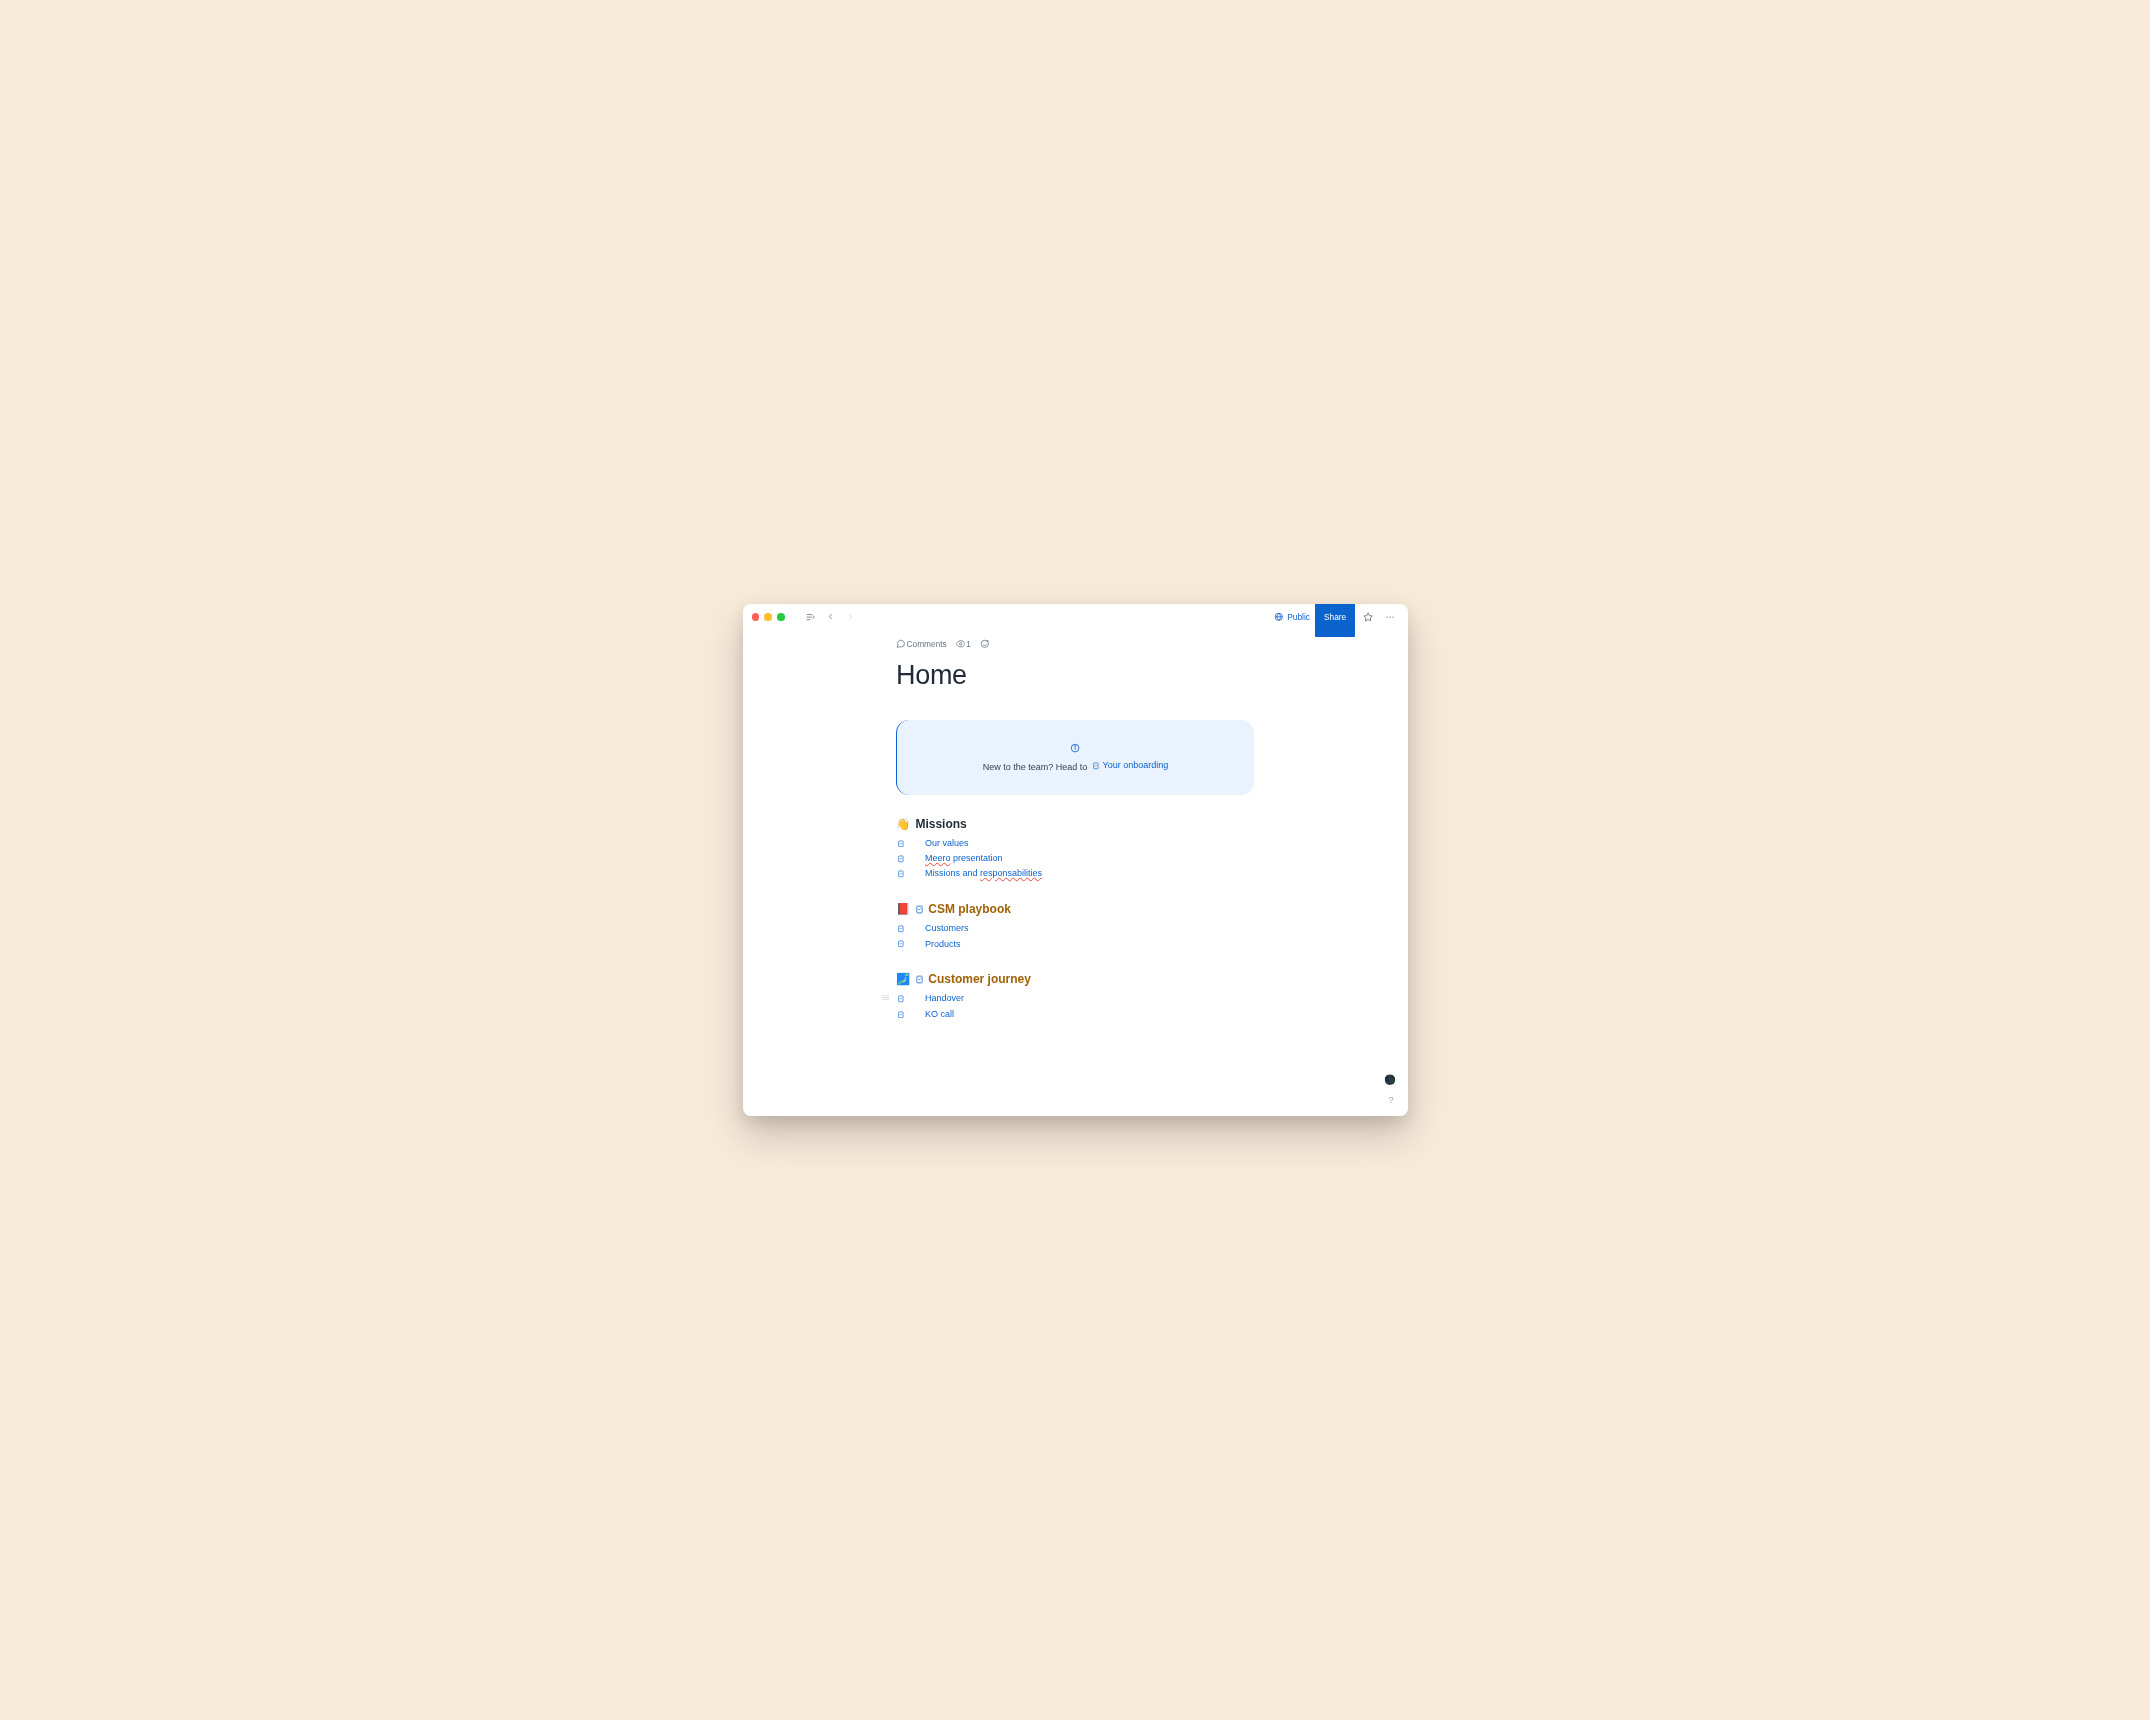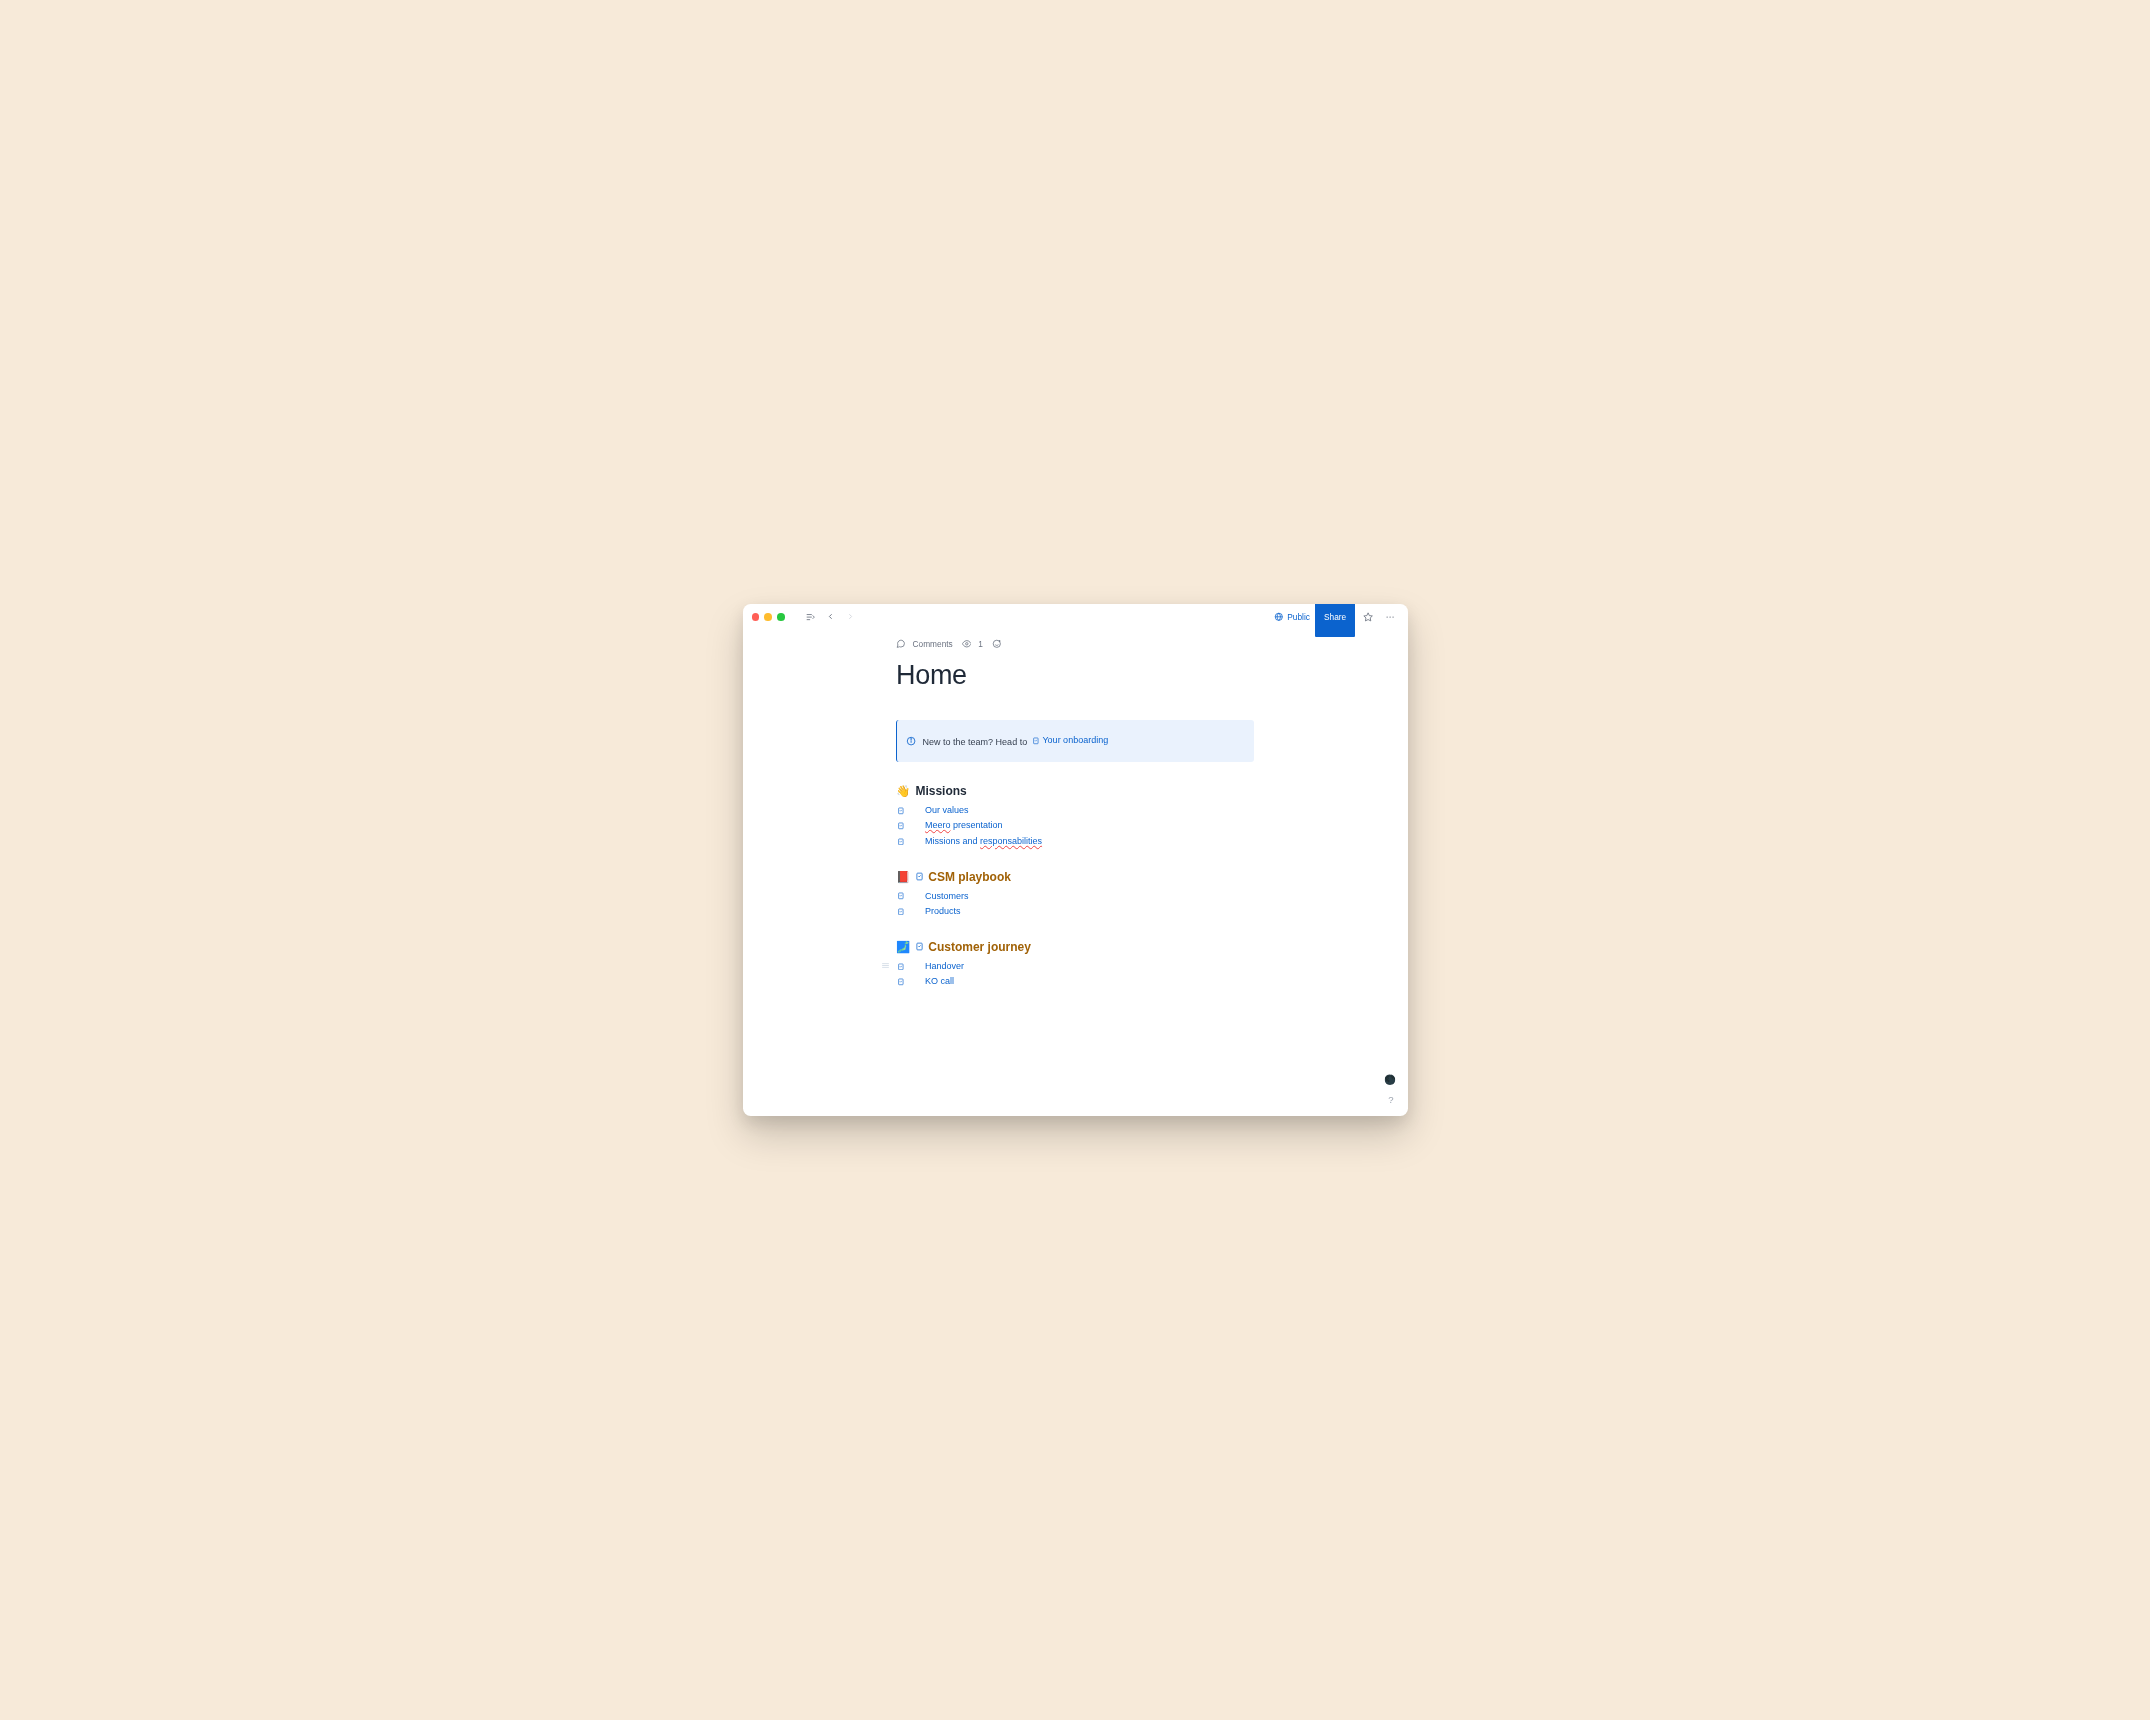"Comments" .meta-item { gap: 7px -> 1px }
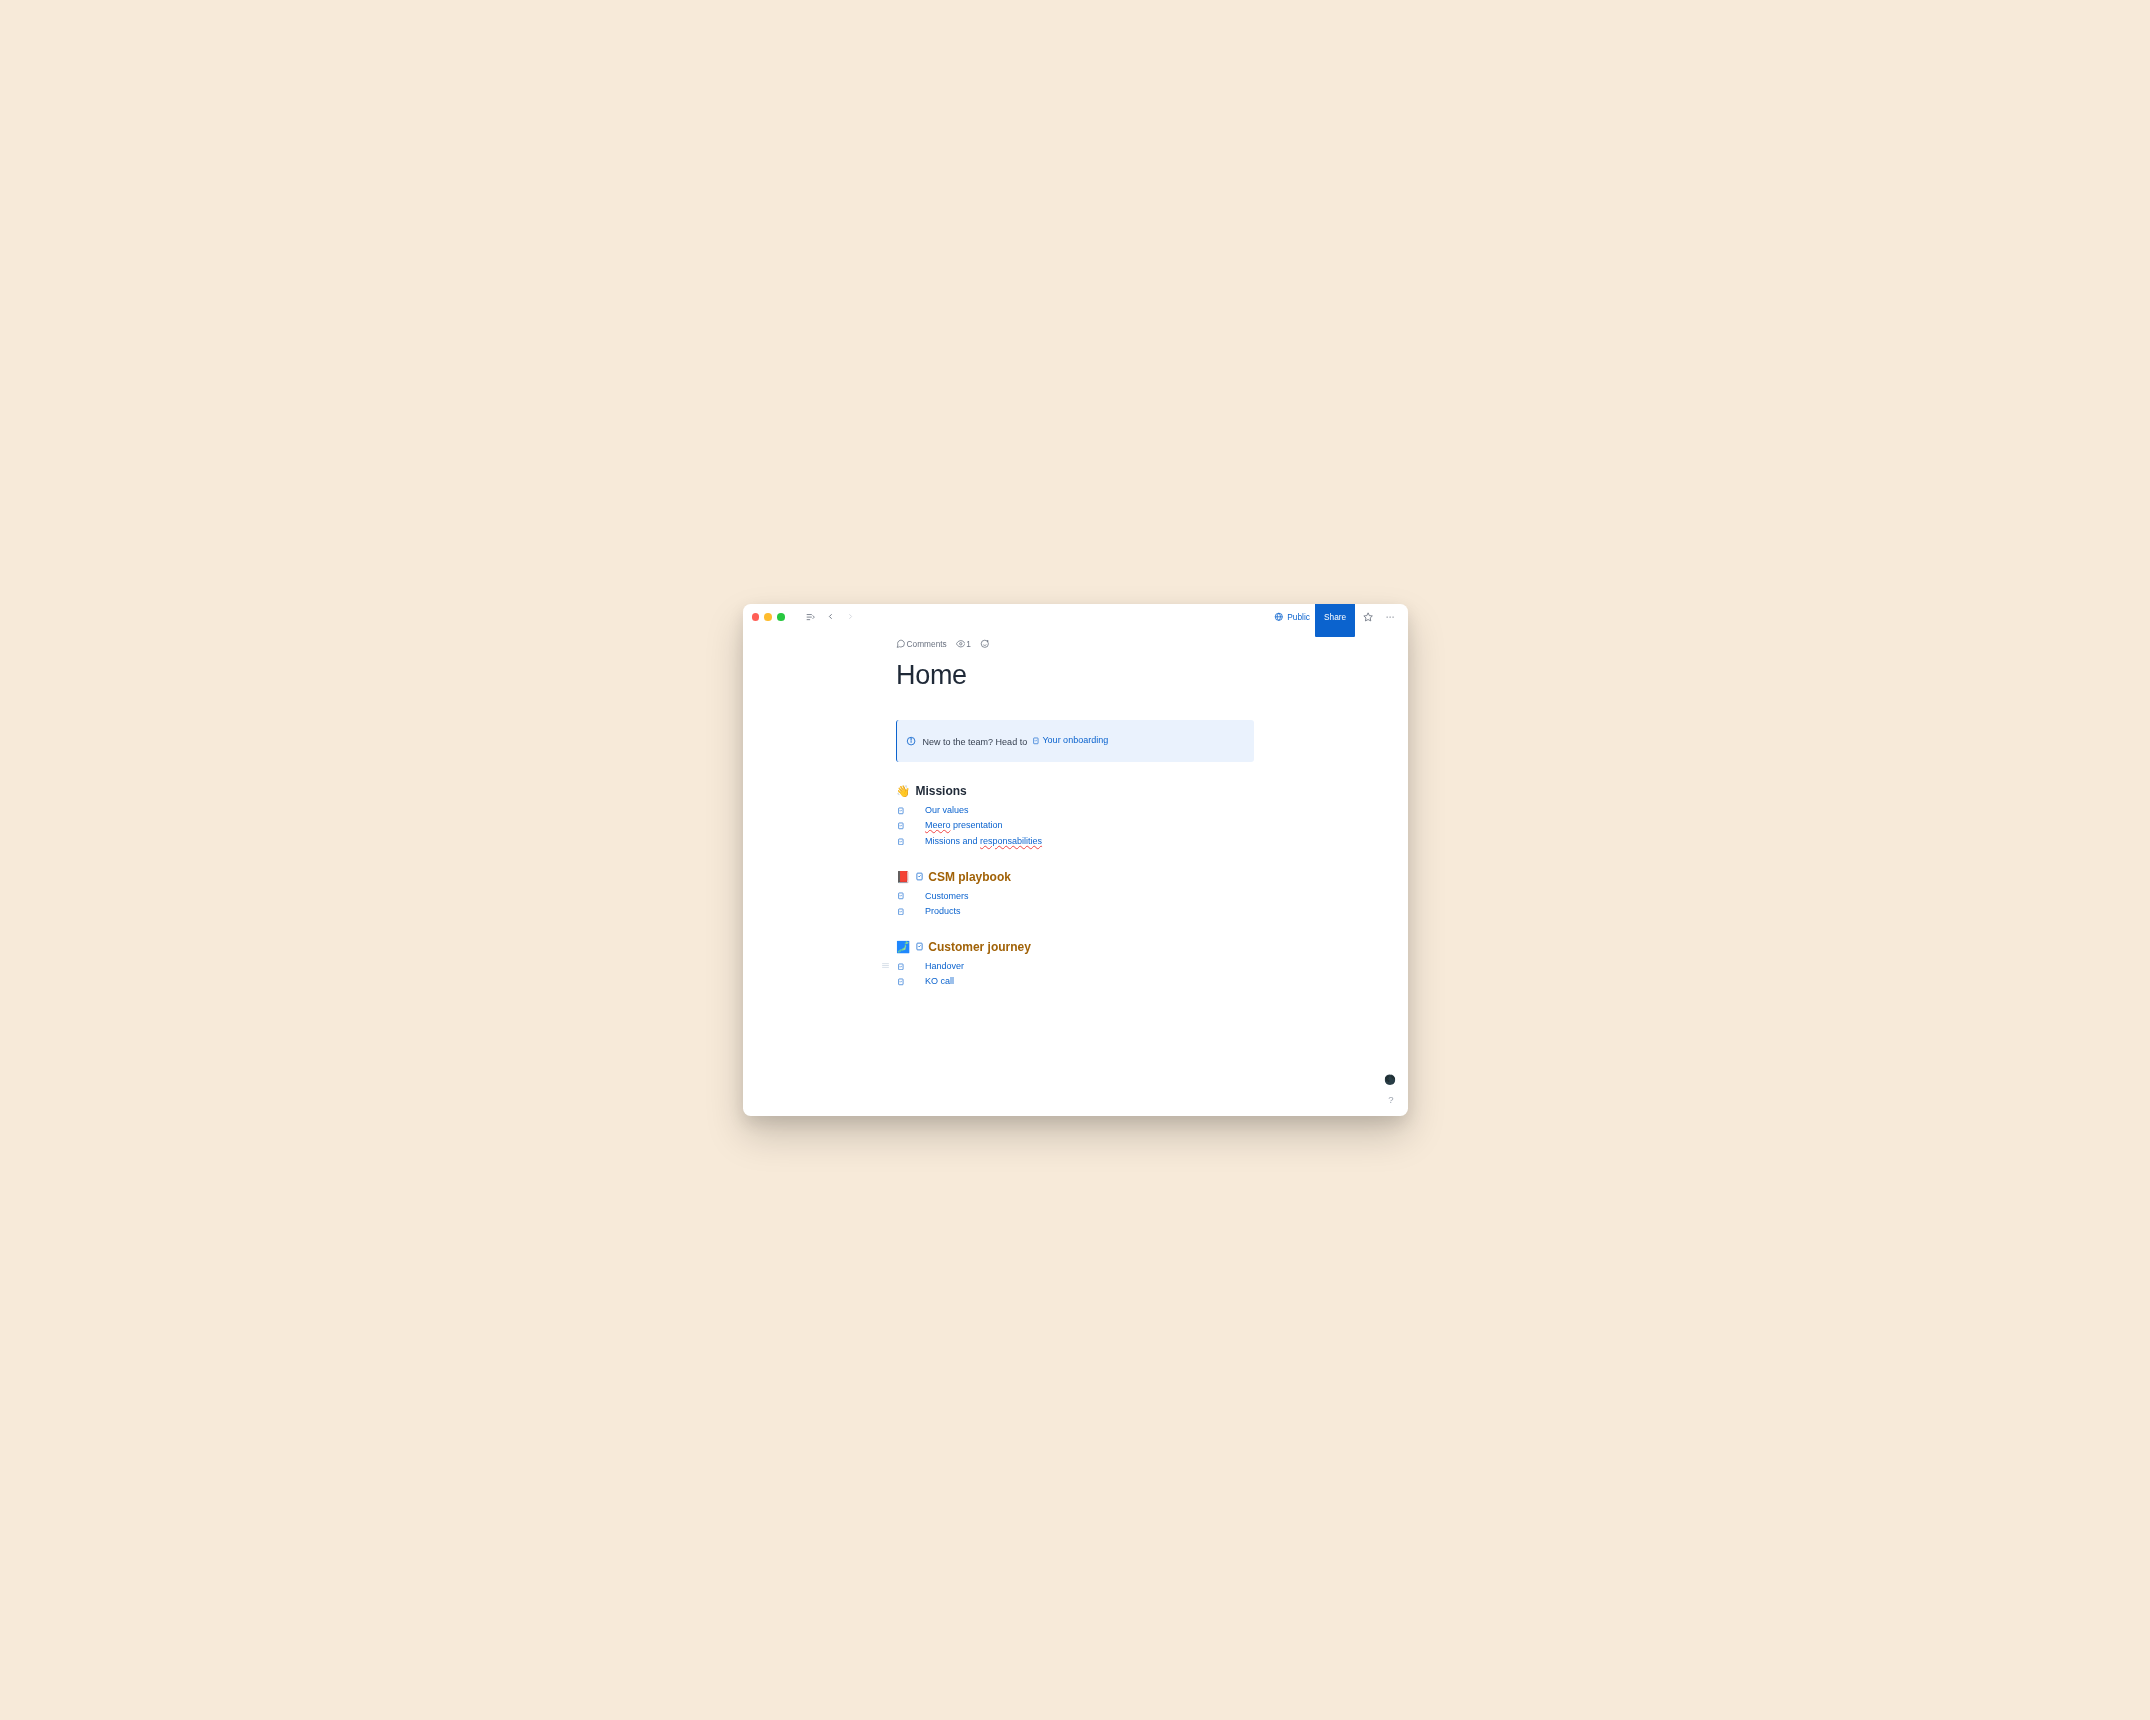"New to the team? Head" .callout { border-radius: 3px -> 13px; flex-direction: none -> column; padding: 15px 9px -> 23px 9px }
